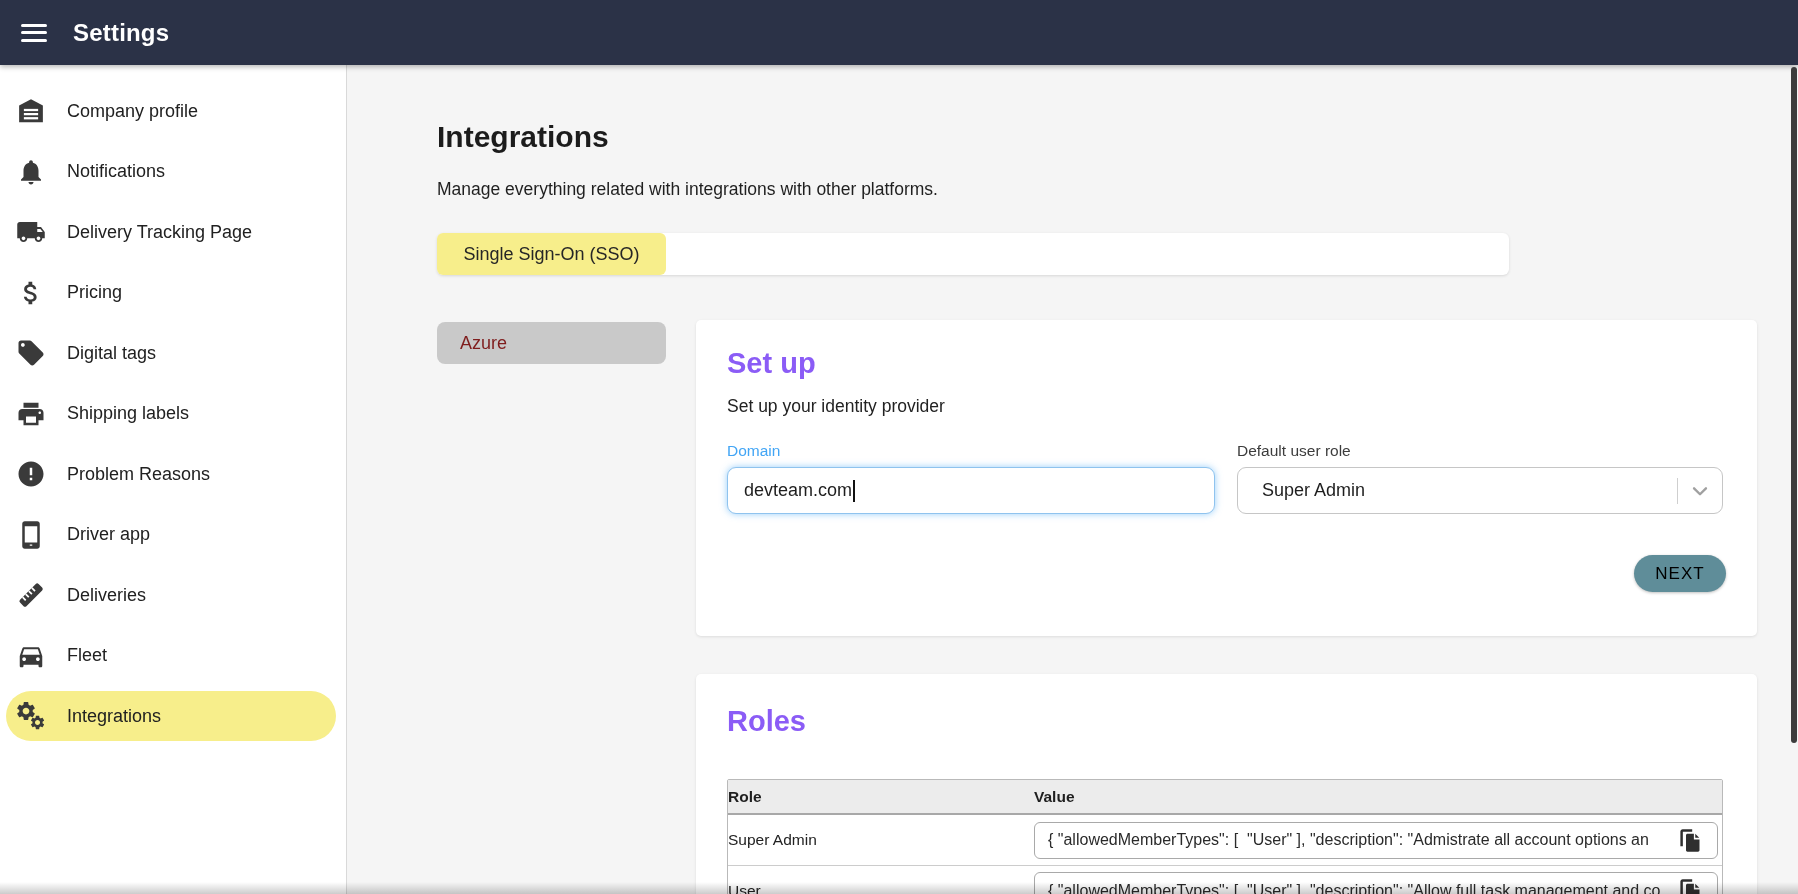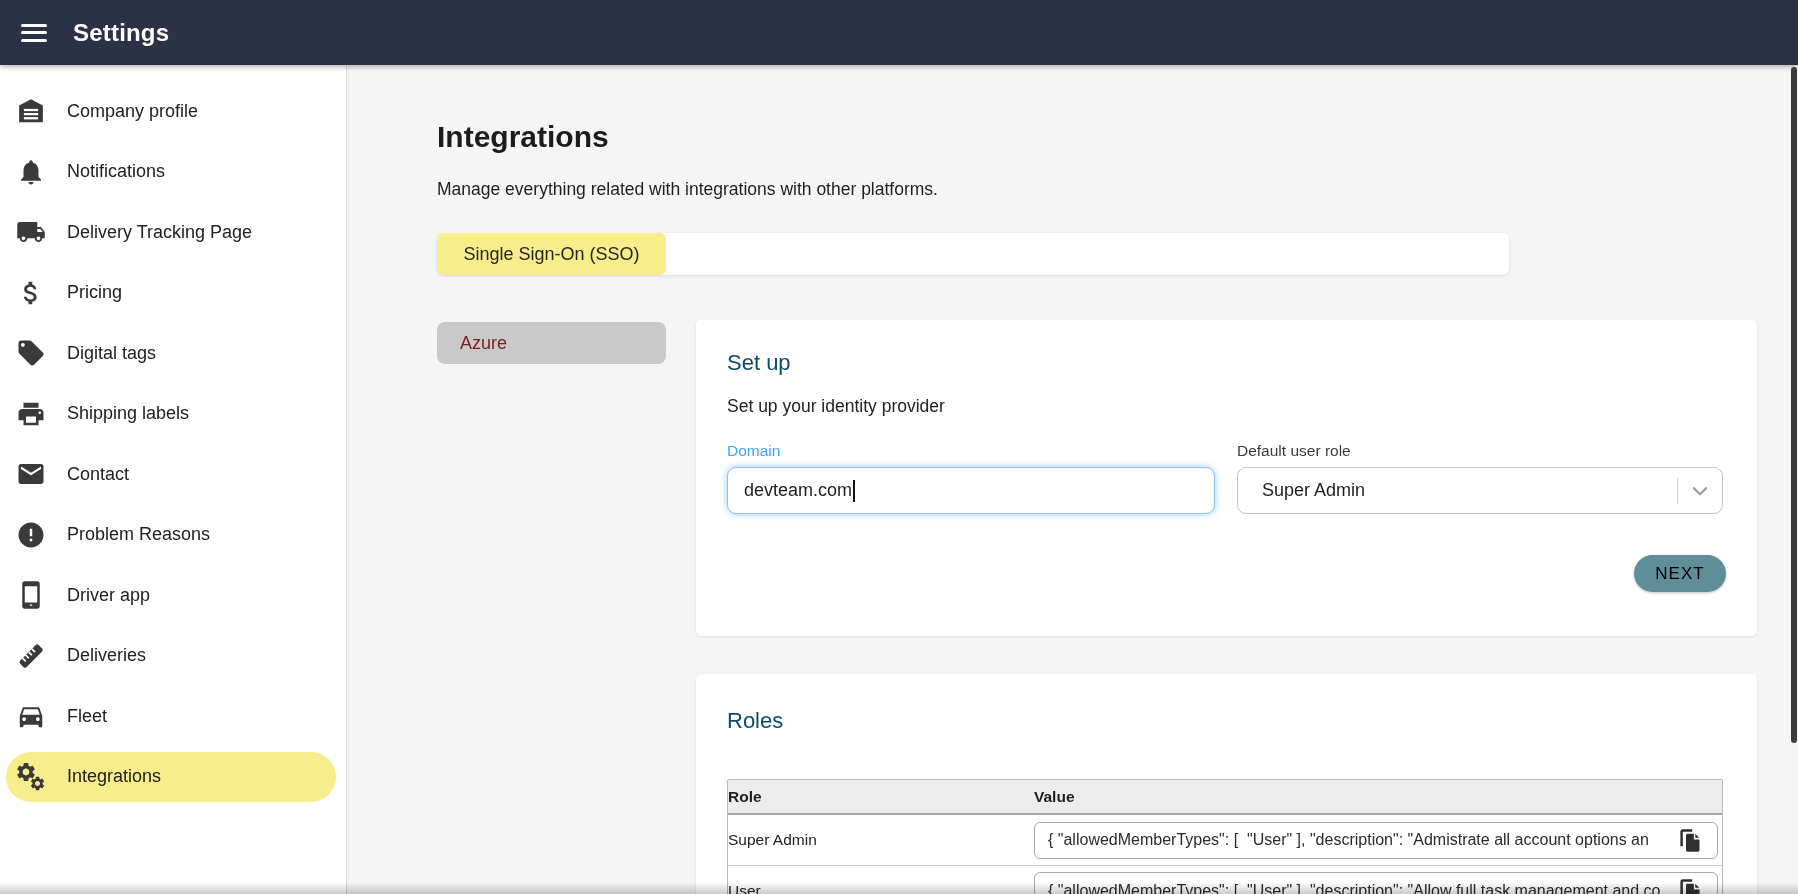"Set up" .card-h2 { color: #0c4a6e -> #8b5cf6; font-size: 22px -> 29px; font-weight: 400 -> 700 }
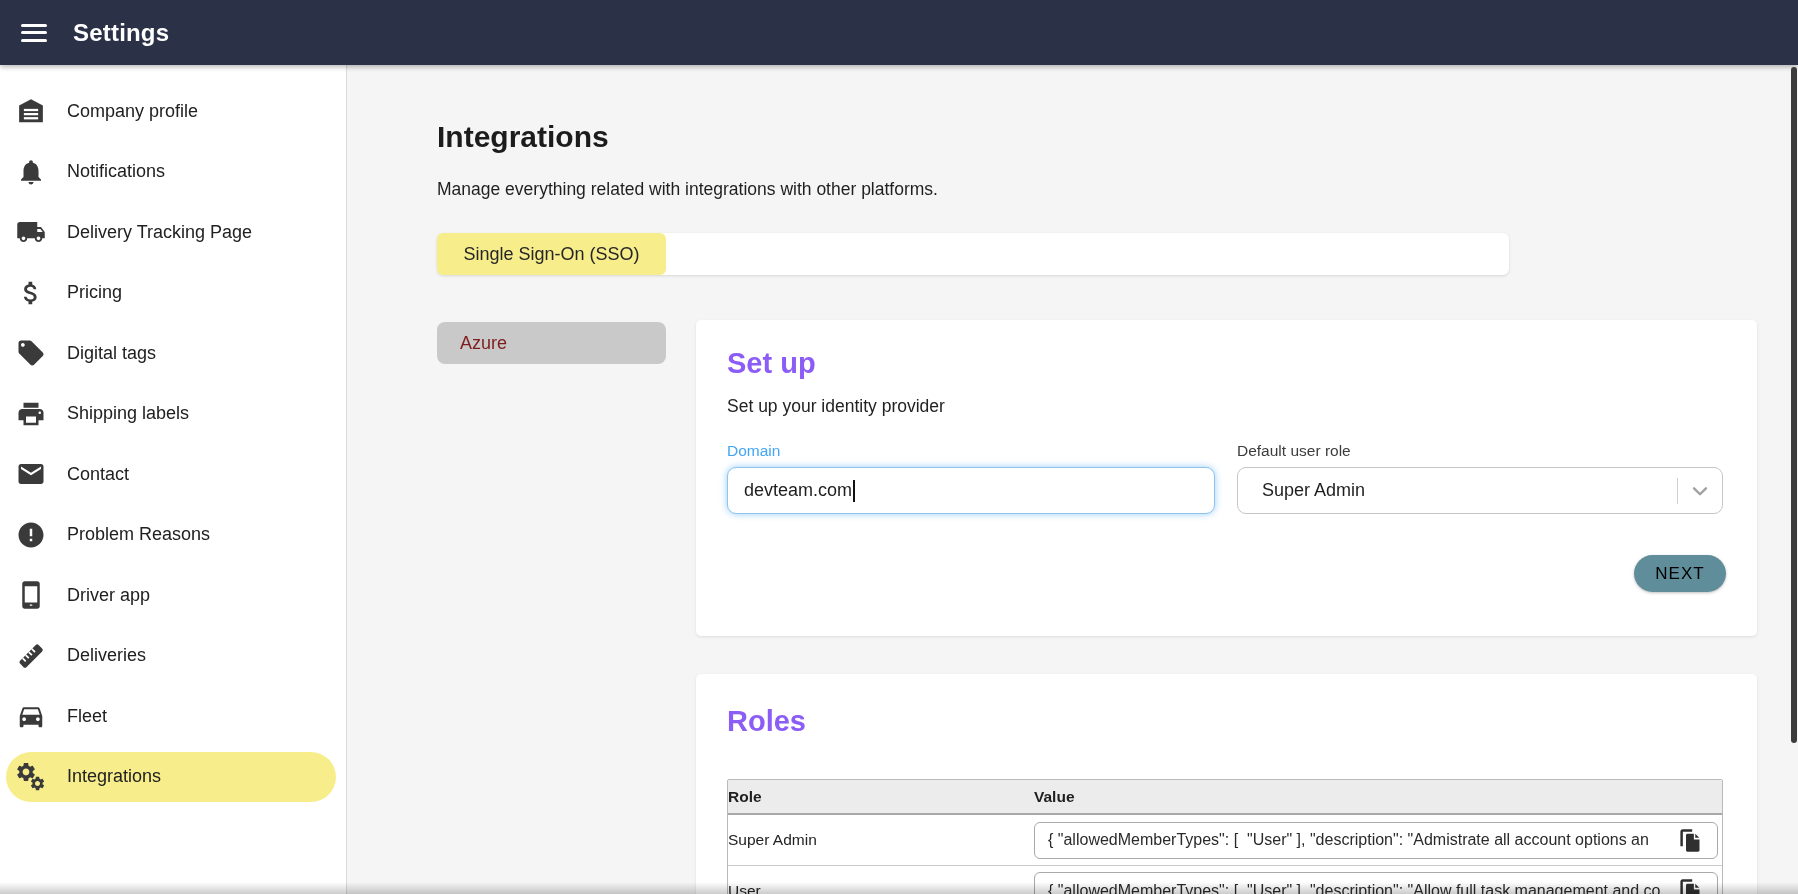"Contact" div.nav-item { html: <div> <span> <svg> <path></path> </svg> </span> <span>Contact</span> </div> -> none }
